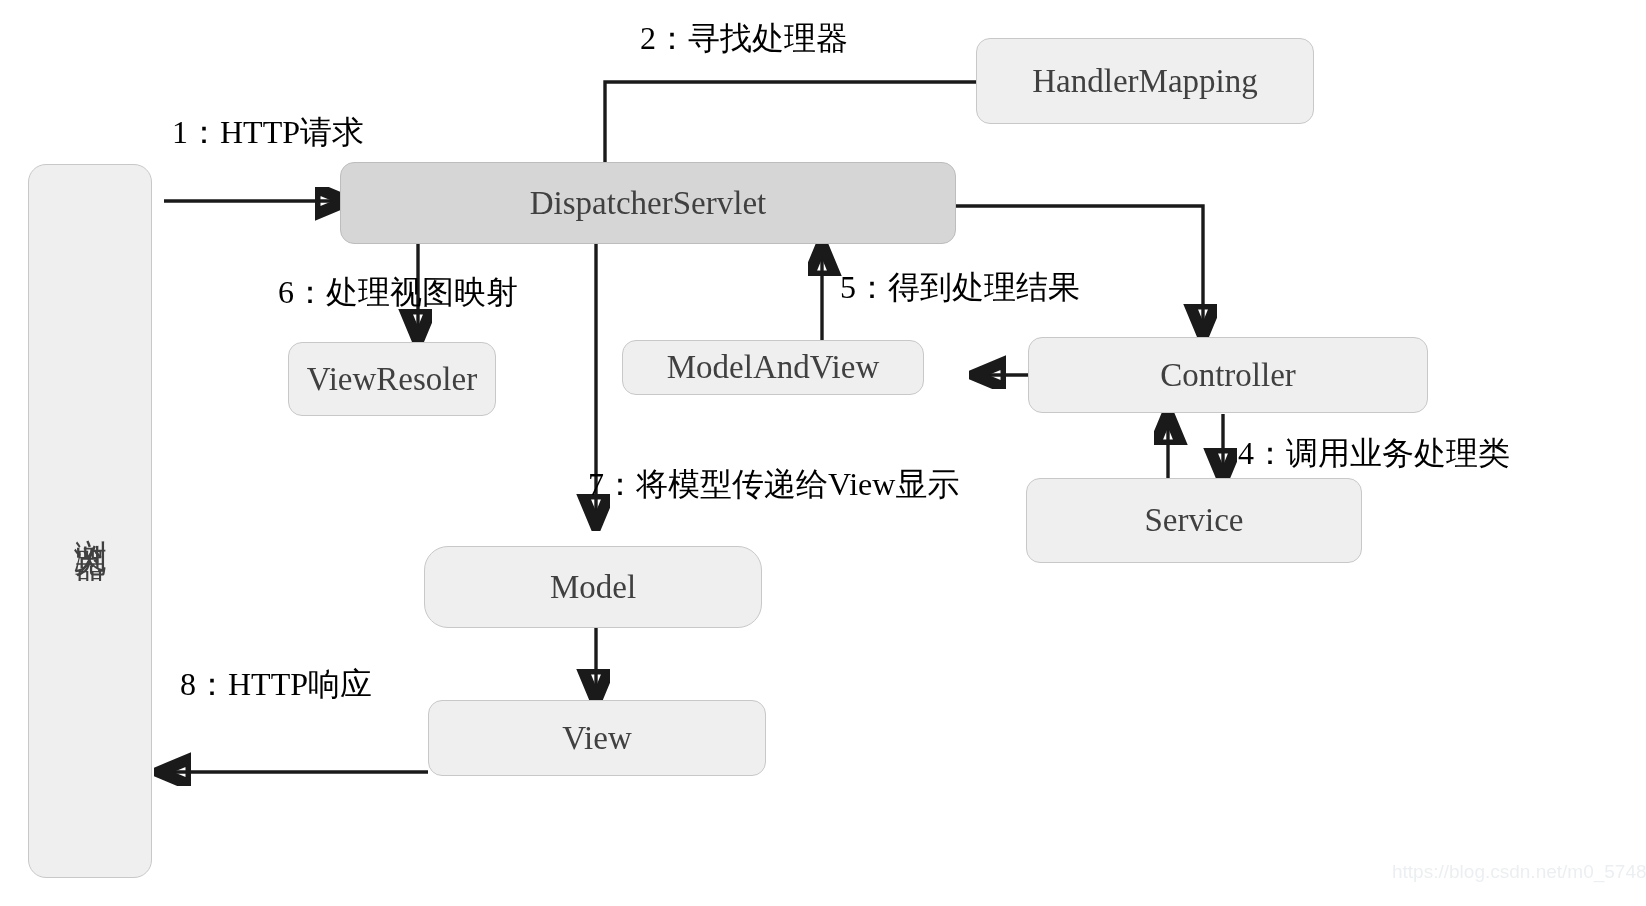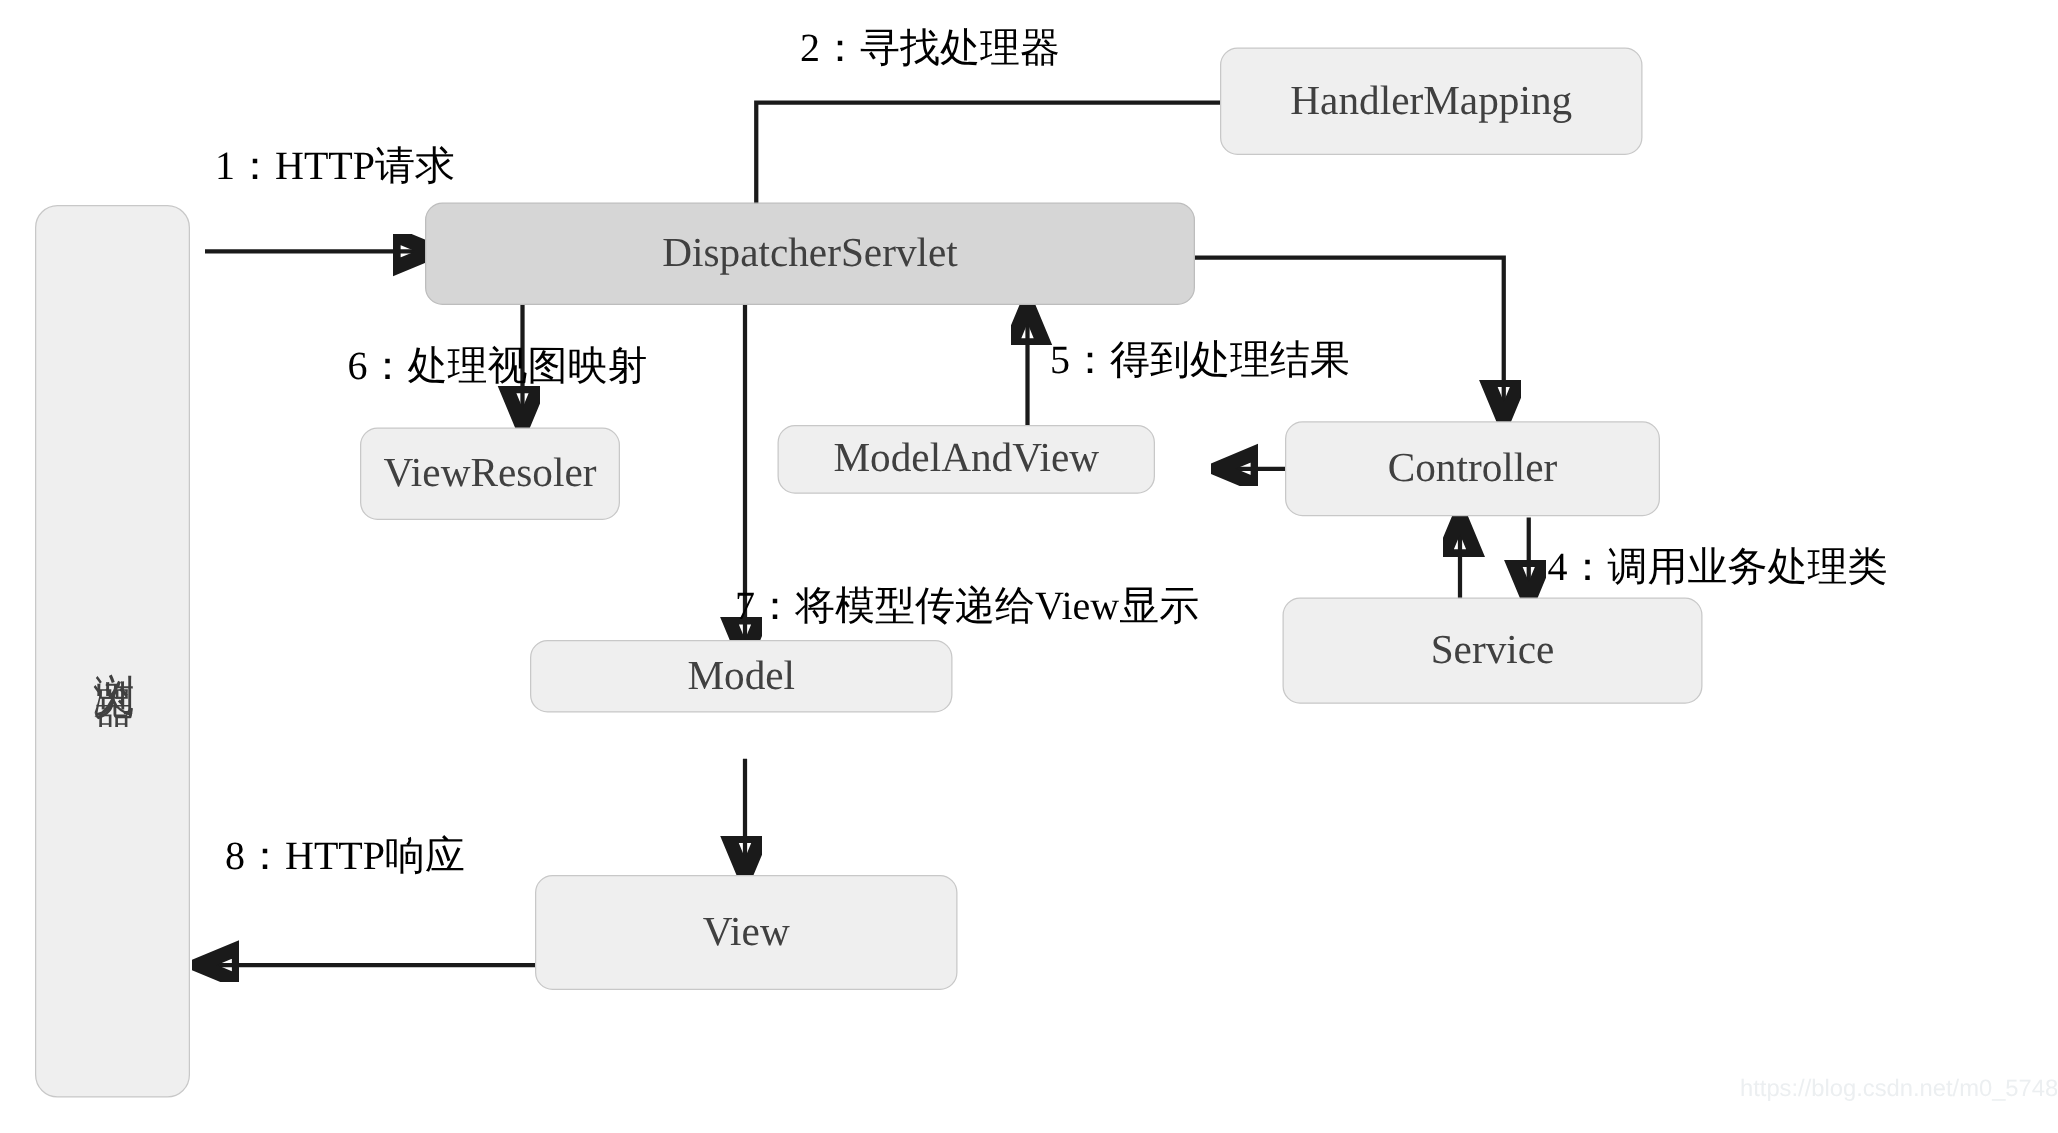"Controller" div.node { width: 300px -> 400px }
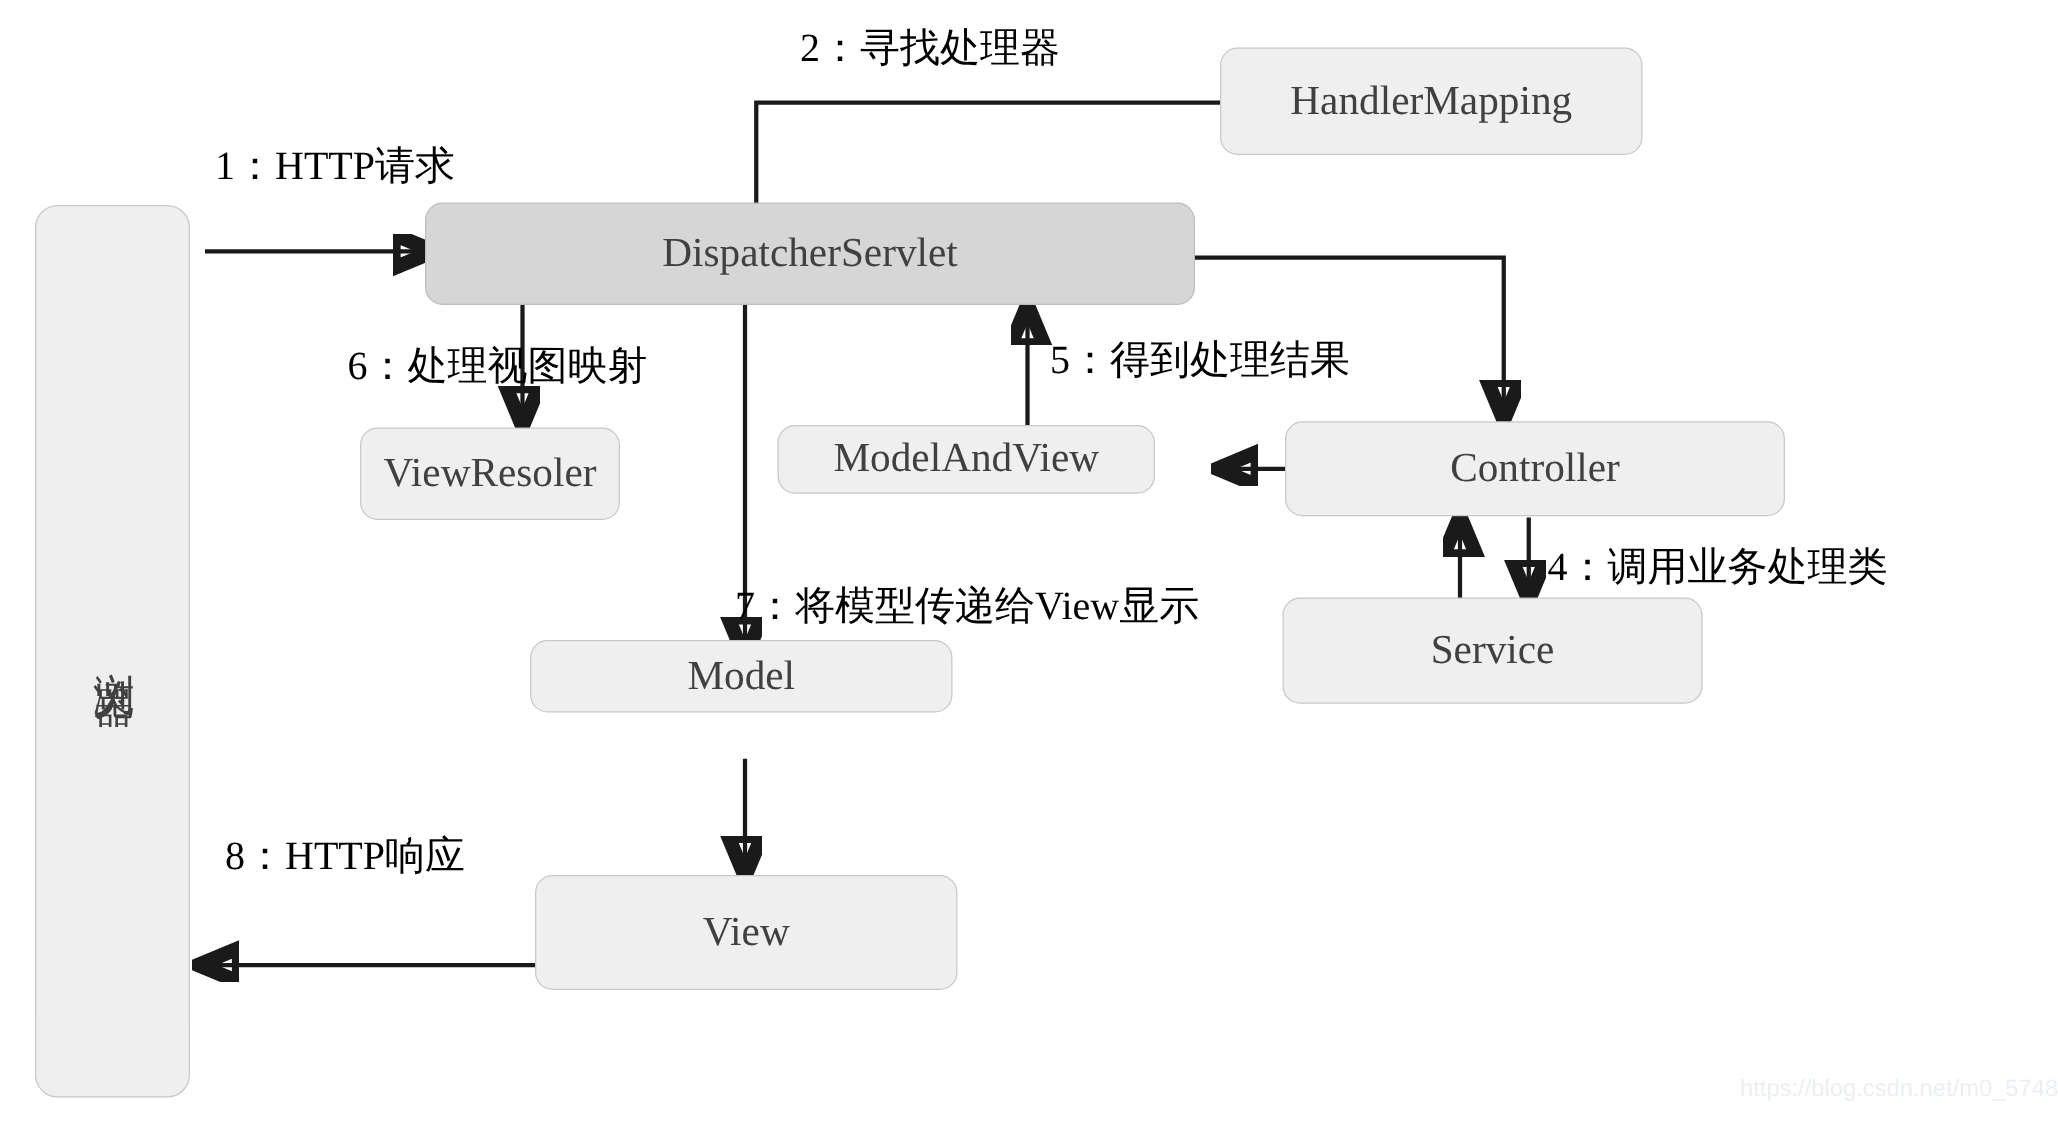"Model" div.node { border-radius: none -> 24px; height: 58px -> 82px; top: 512px -> 546px }
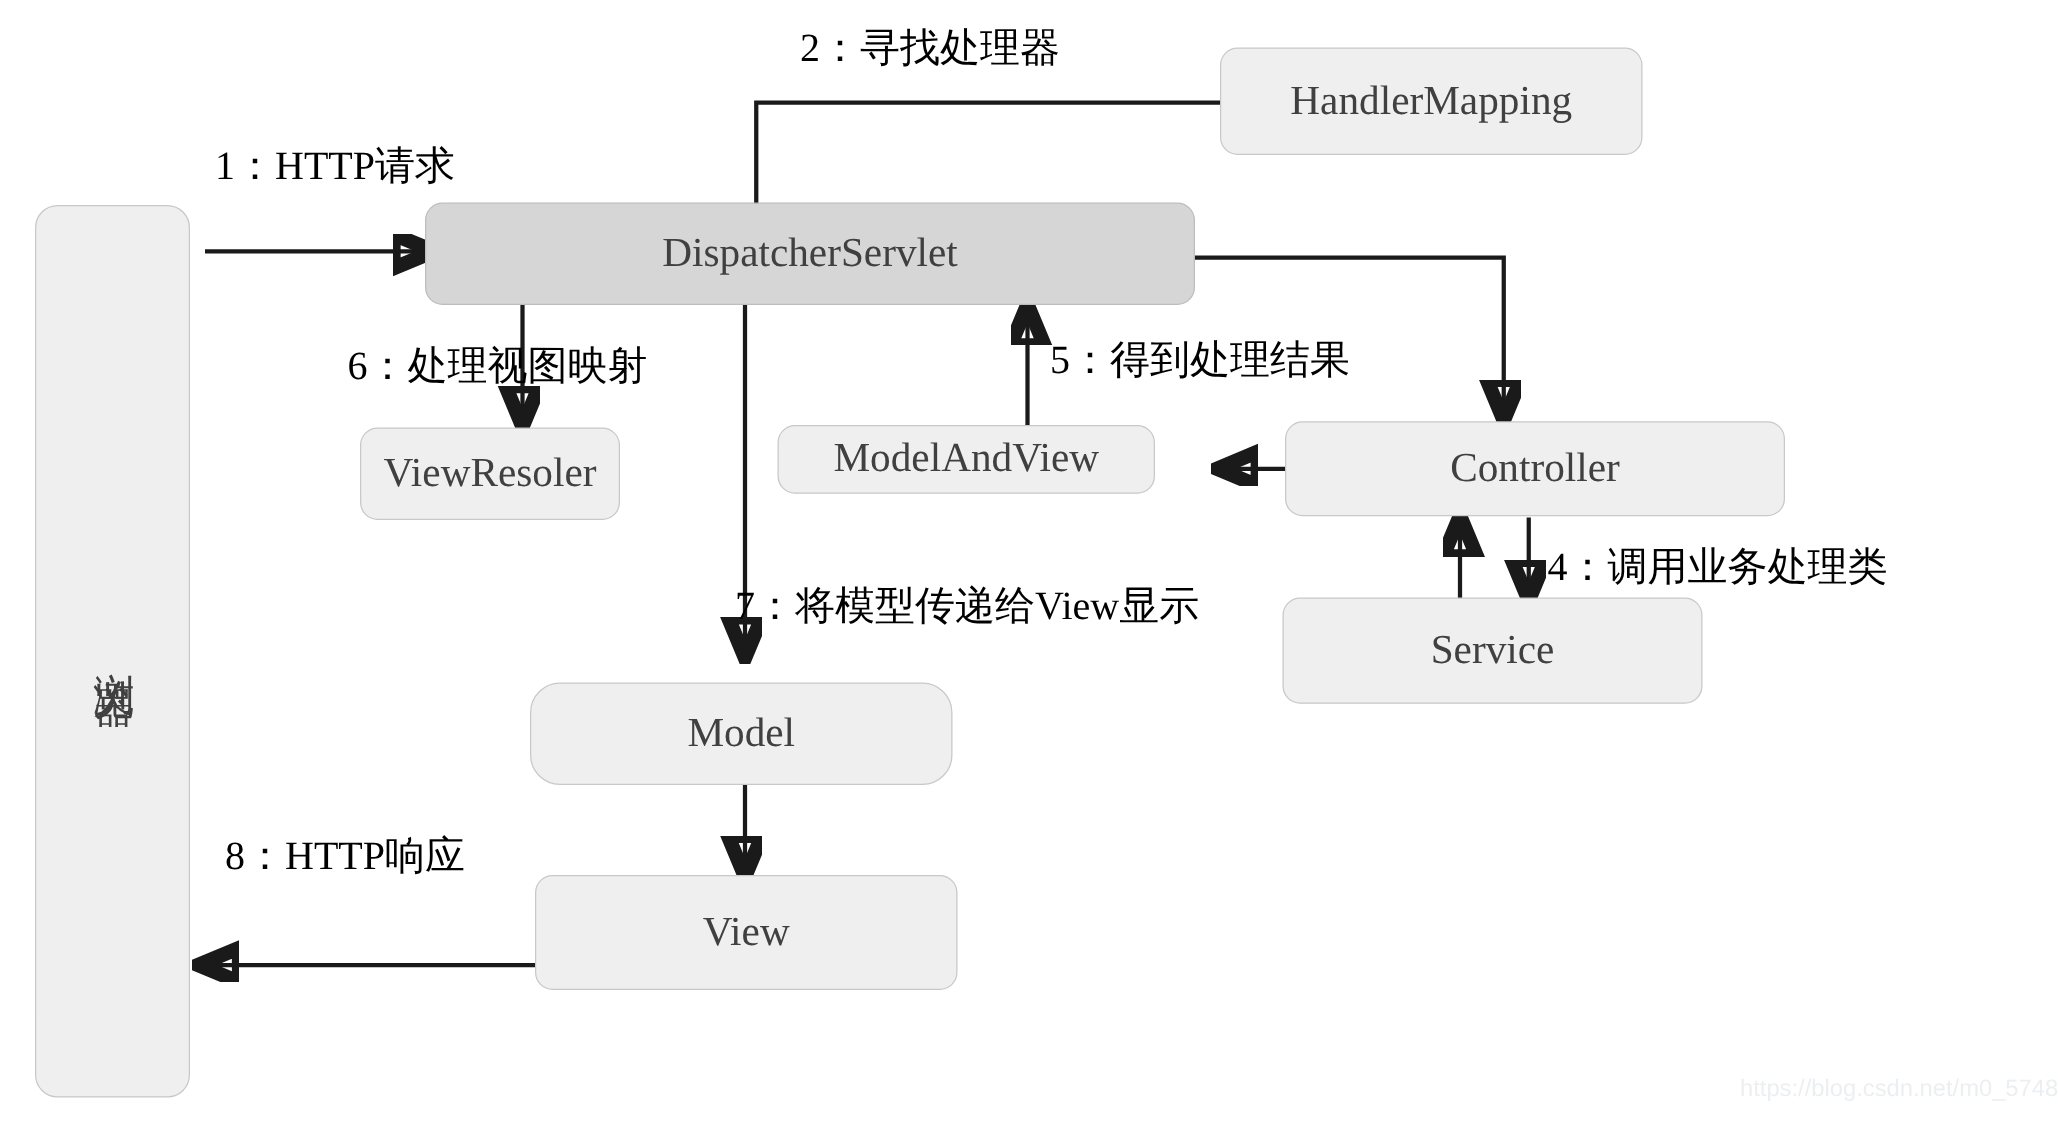"View" div.node { height: 92px -> 76px }
